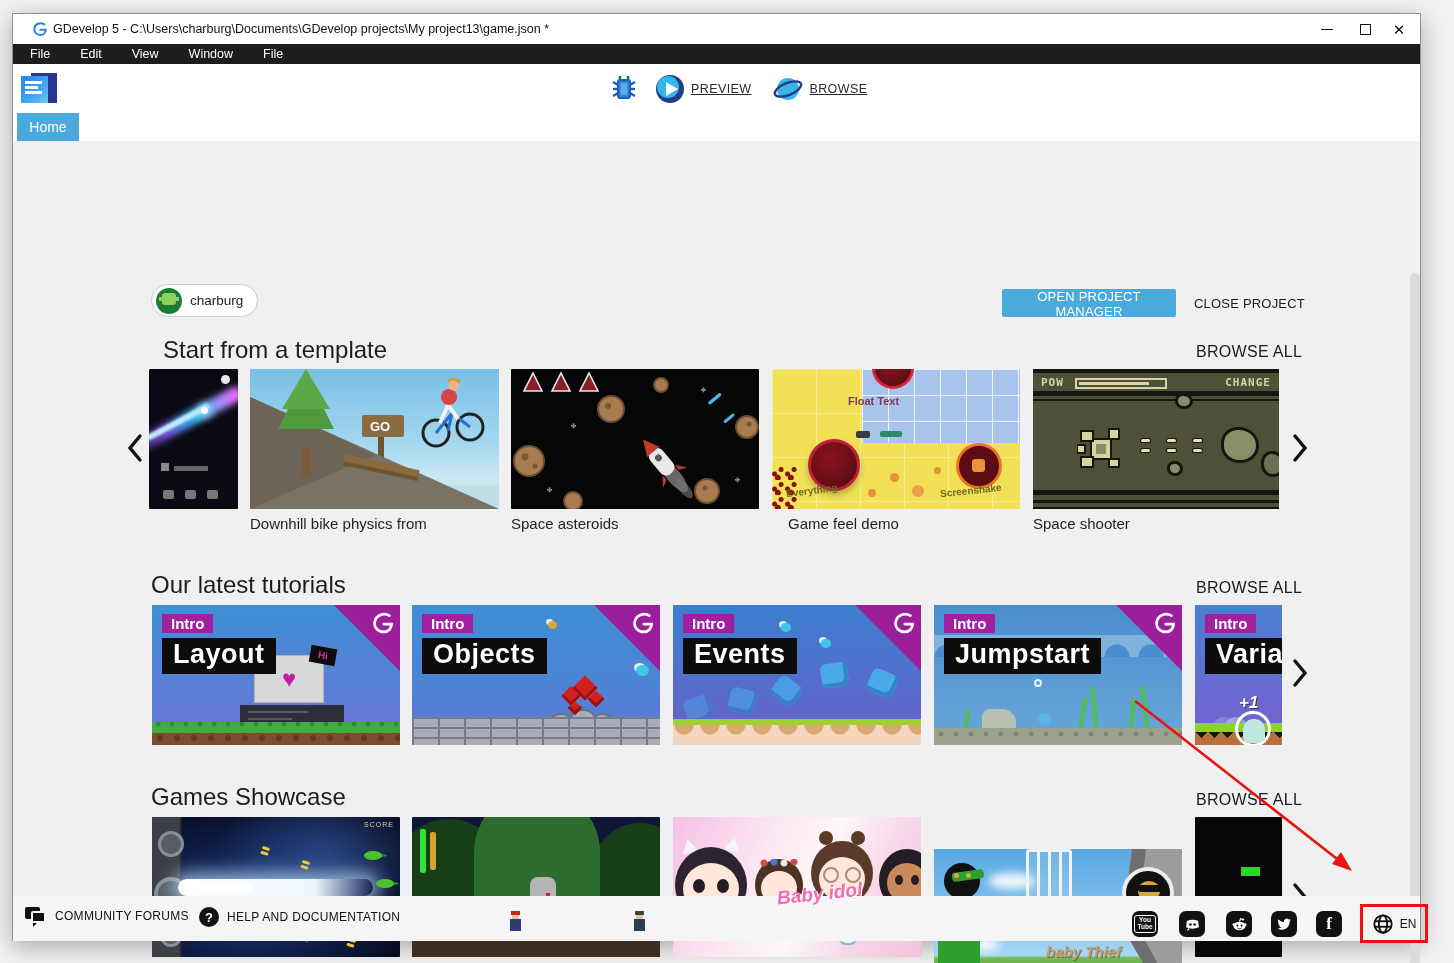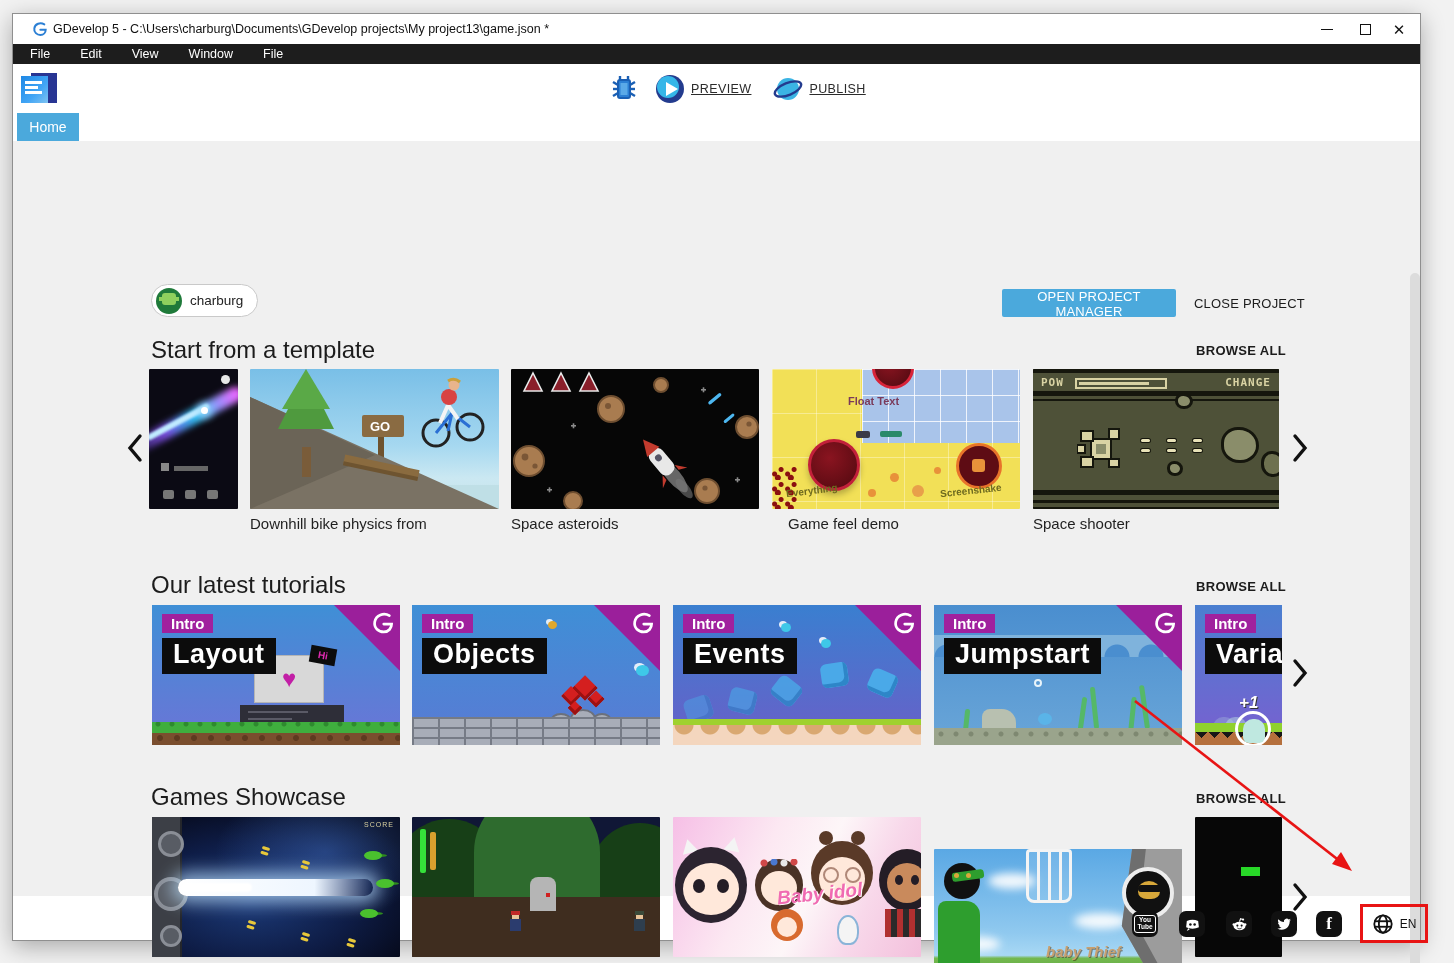"PUBLISH" span.tb-label { text: PUBLISH -> BROWSE }
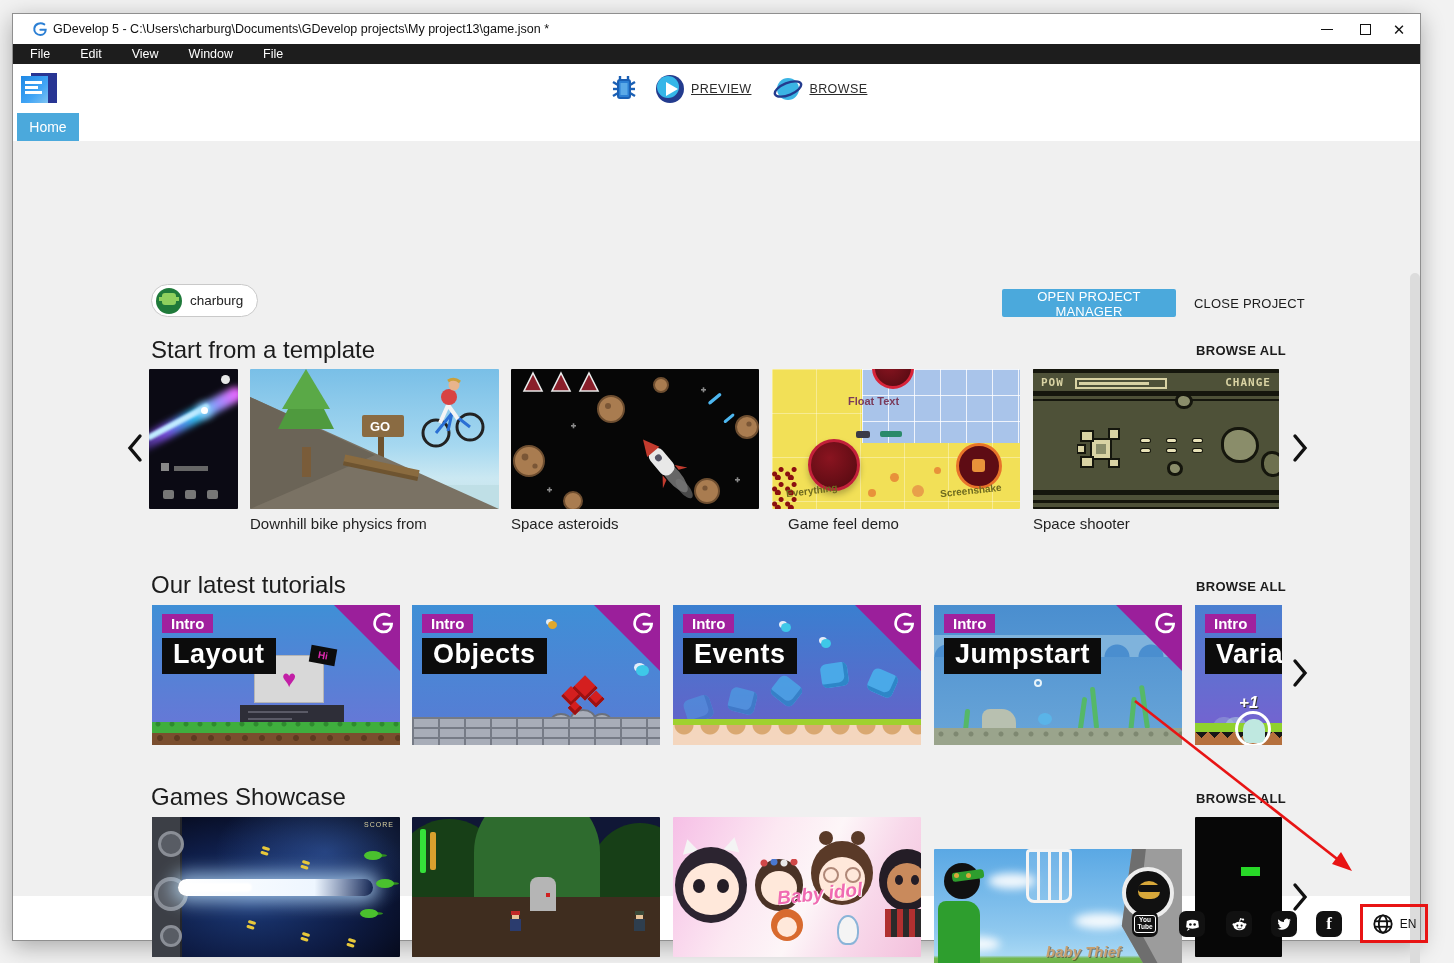"Start from a template" div.h-section { left: 138px -> 150px }
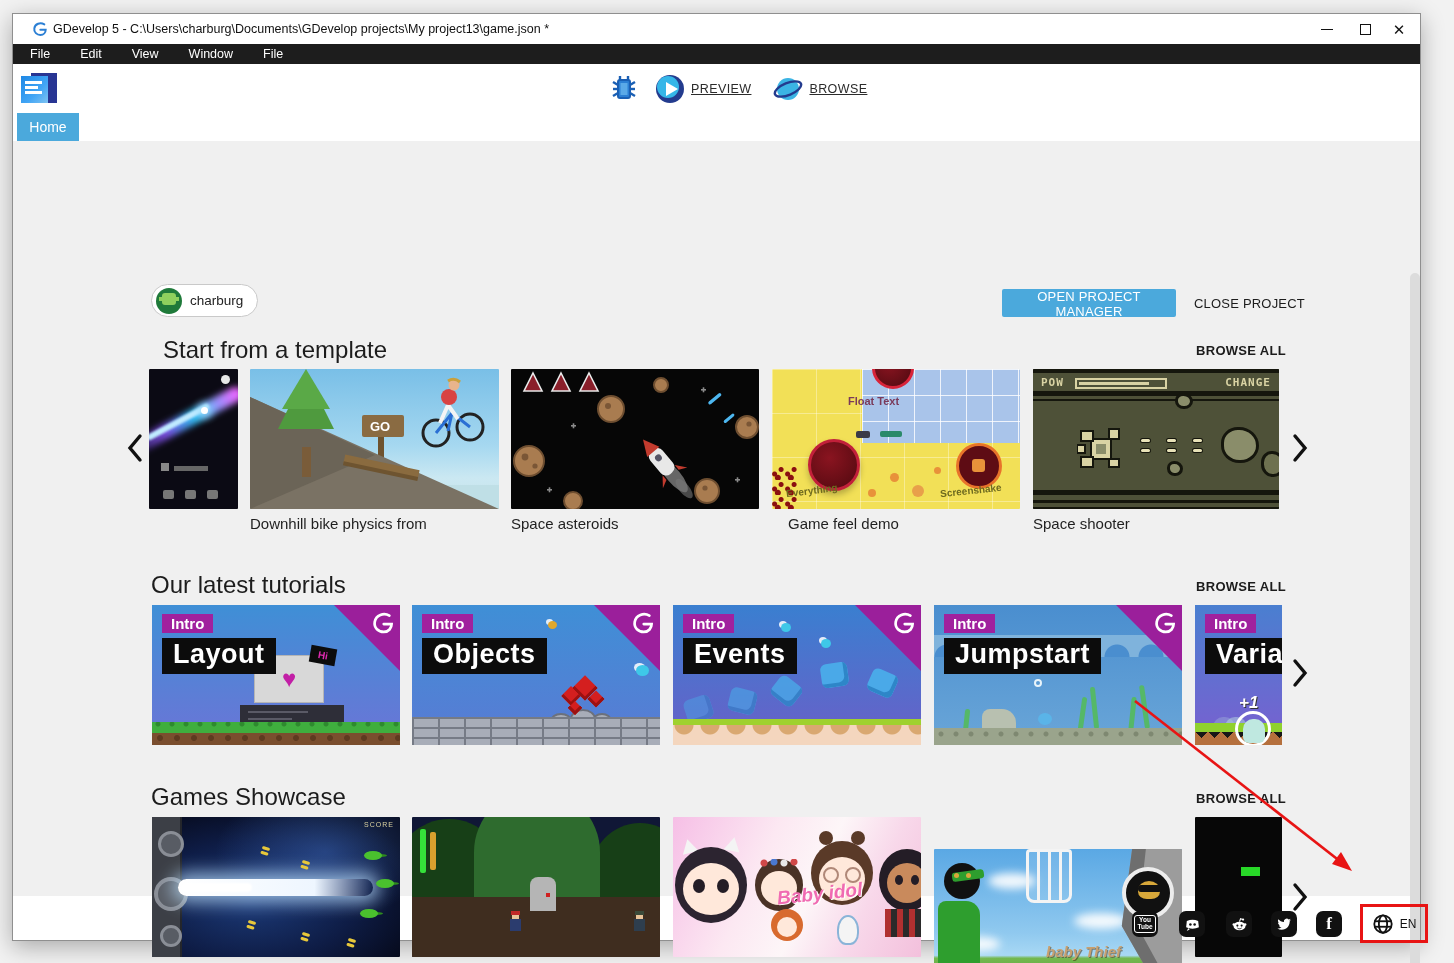"BROWSE ALL" .browse { font-size: 13px -> 16px; font-weight: bold -> none }
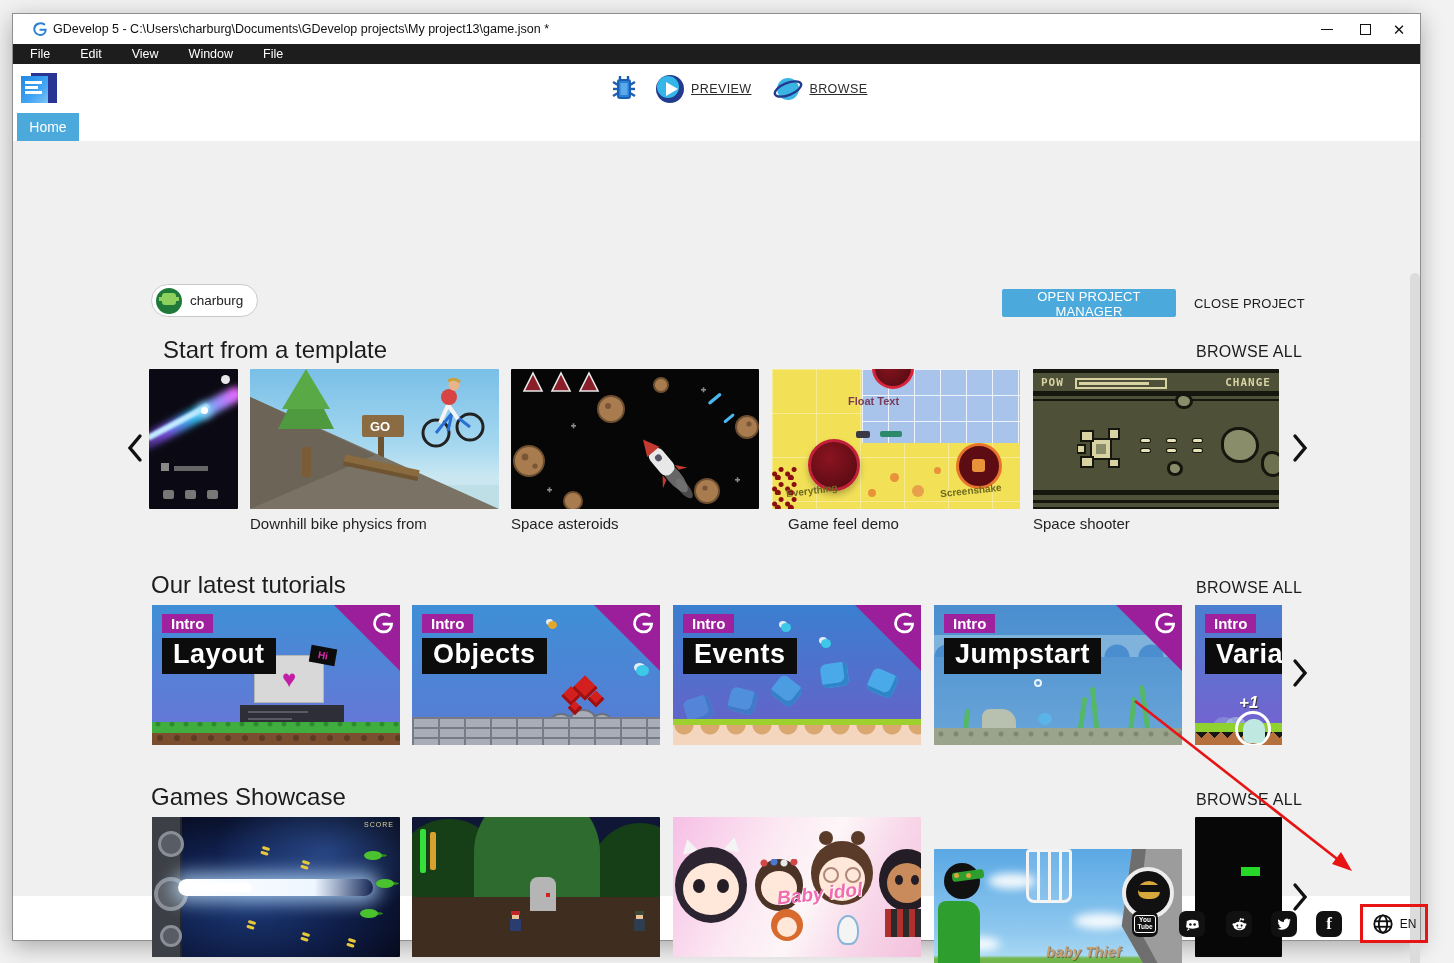"COMMUNITY FORUMS" div { html: none -> <div> <div> <span> <span></span> <span></span> <span></span> </span> <span>COMMUNITY FORUMS</span> </div> <div> <span>?</span> <span>HELP AND DOCUMENTATION</span> </div> </div> }
